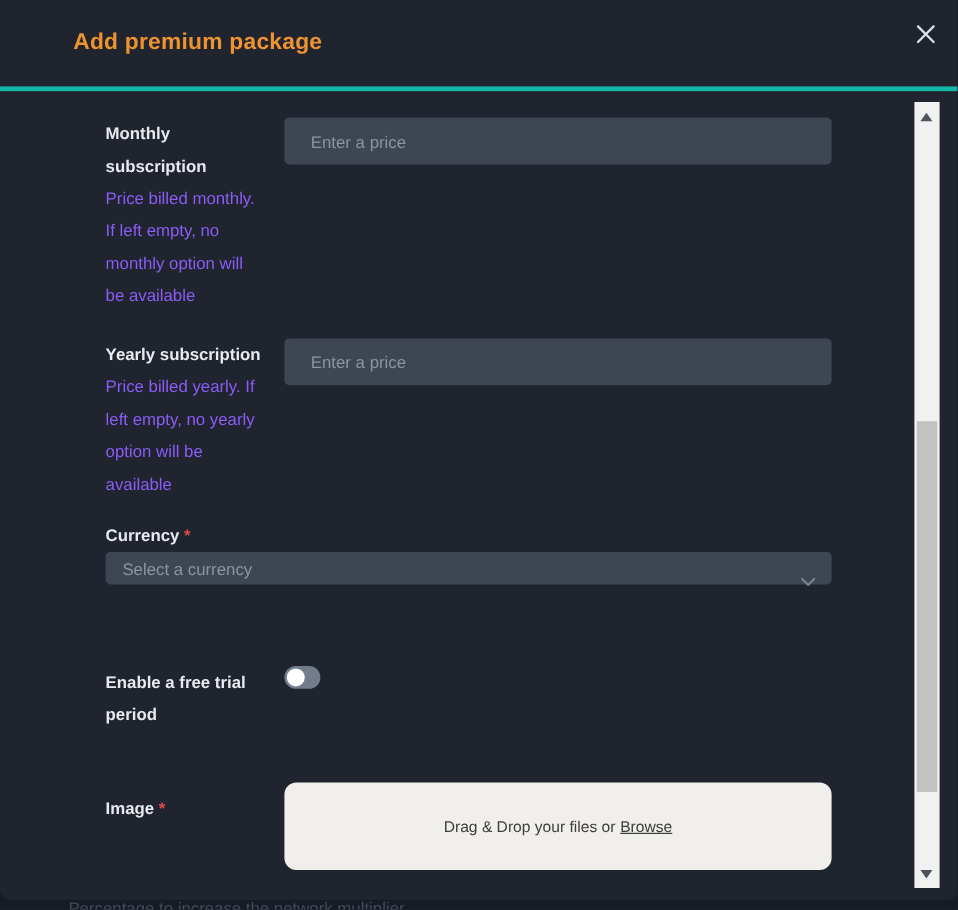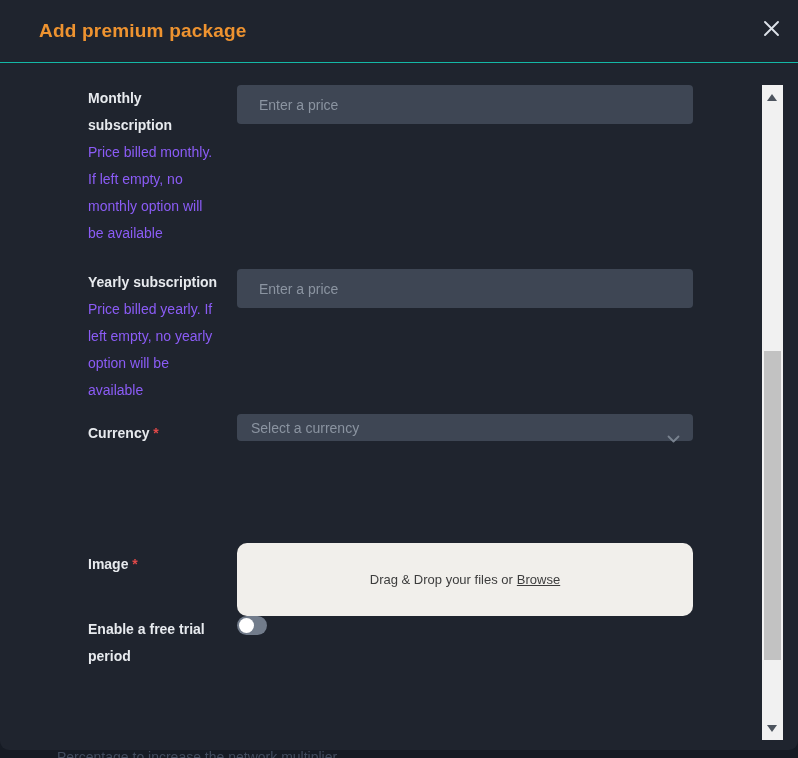"Add premium package" .modal-header { border-bottom: 1px solid #14b8a6 -> 4px solid #14b8a6; height: 63px -> 76px; padding-left: 39px -> 61px }
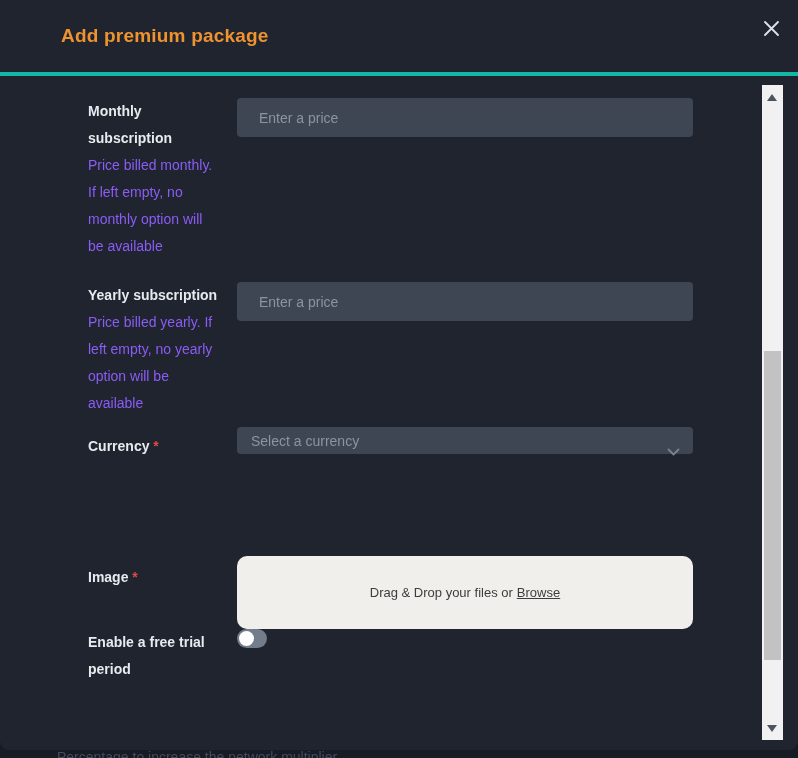"Currency *" .row-currency { flex-direction: none -> column; margin-bottom: 96px -> 68px }
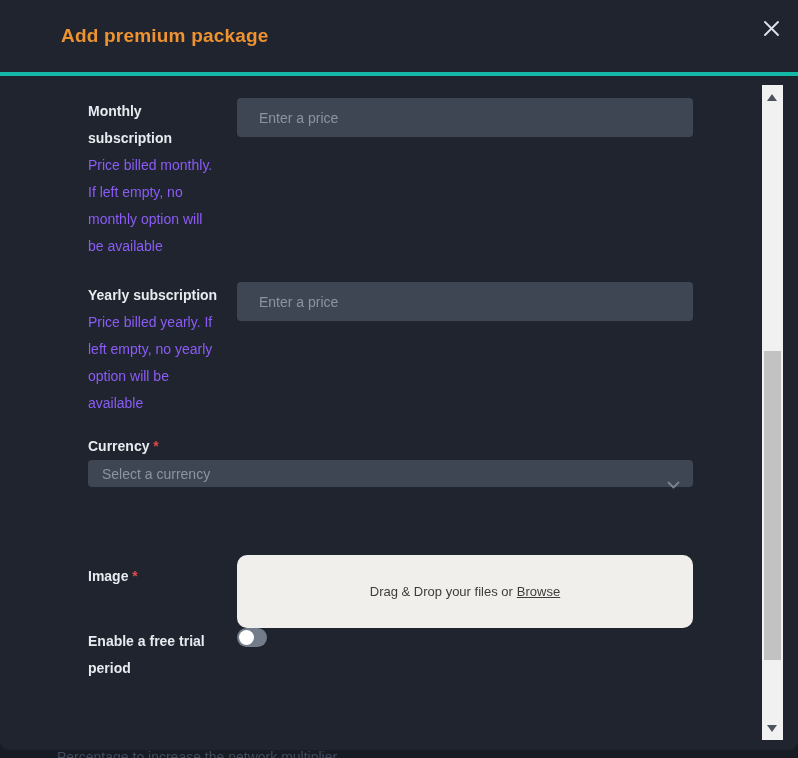"Image *" div.row { order: before "Enable a free trial period" -> after "Enable a free trial period" }
